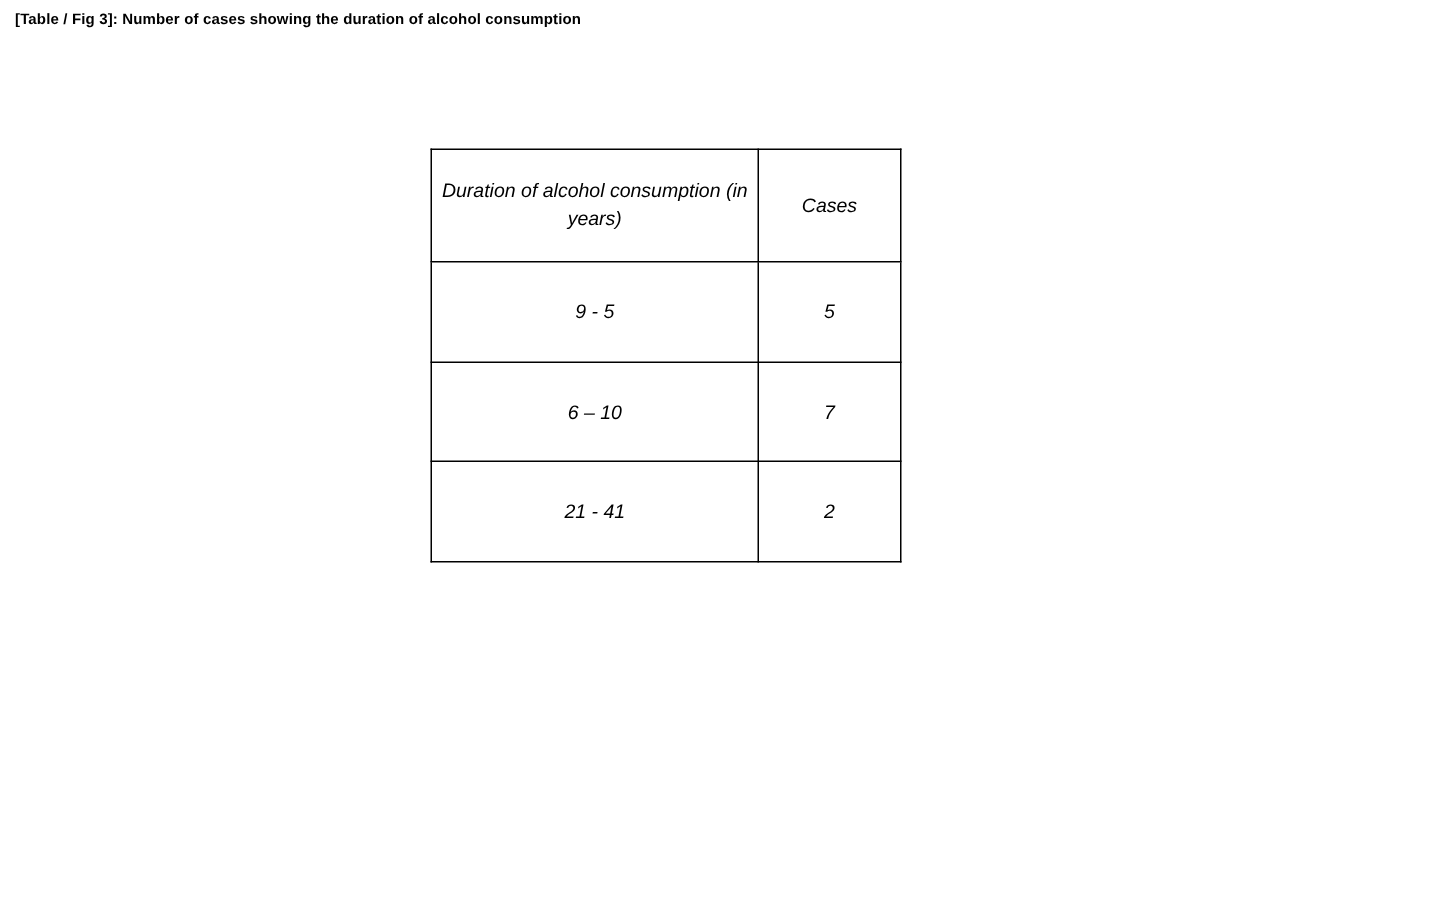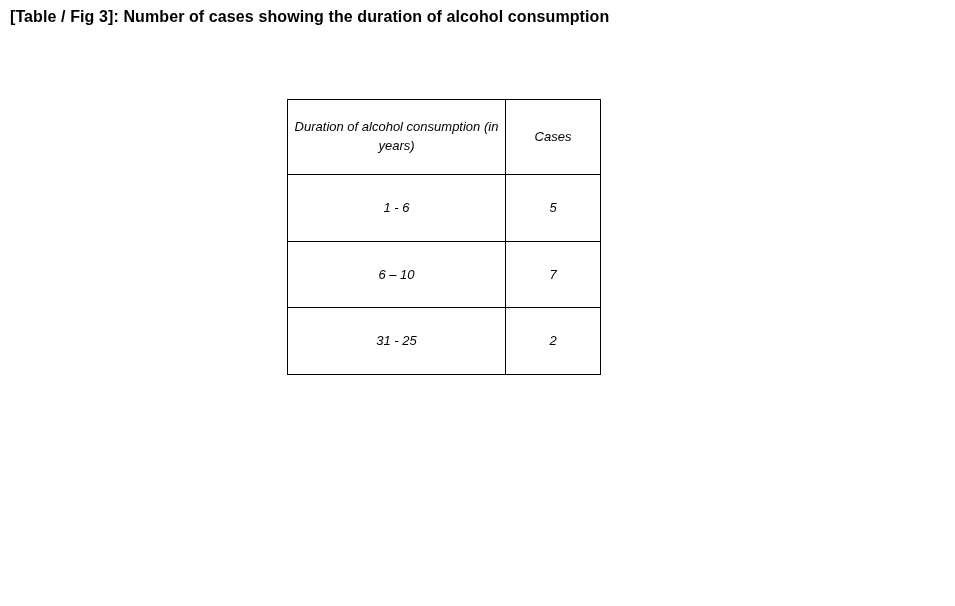"[Table / Fig 3]: Number" .caption { font-size: 16px -> 10px }
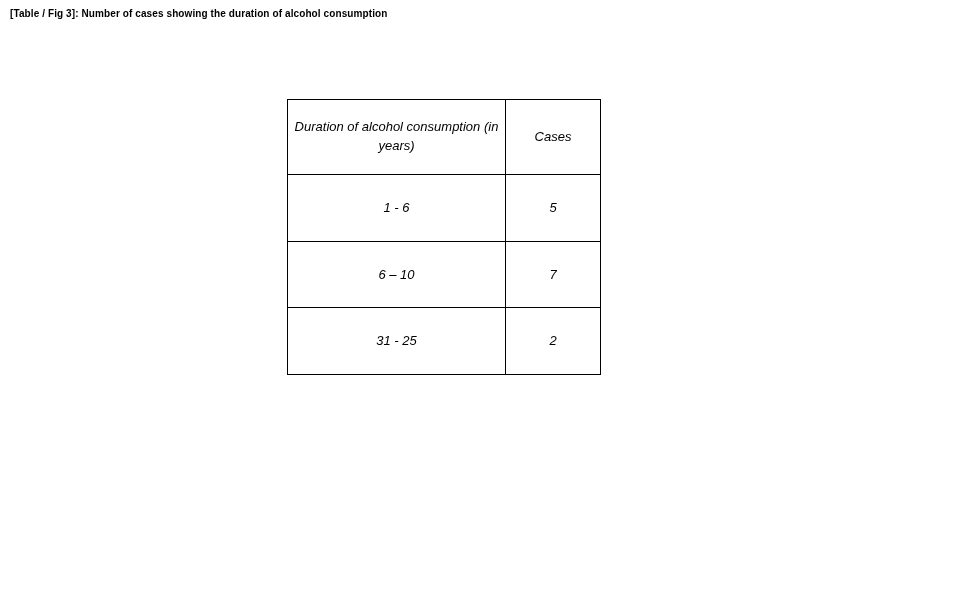"1 - 6" td { text: 1 - 6 -> 9 - 5 }
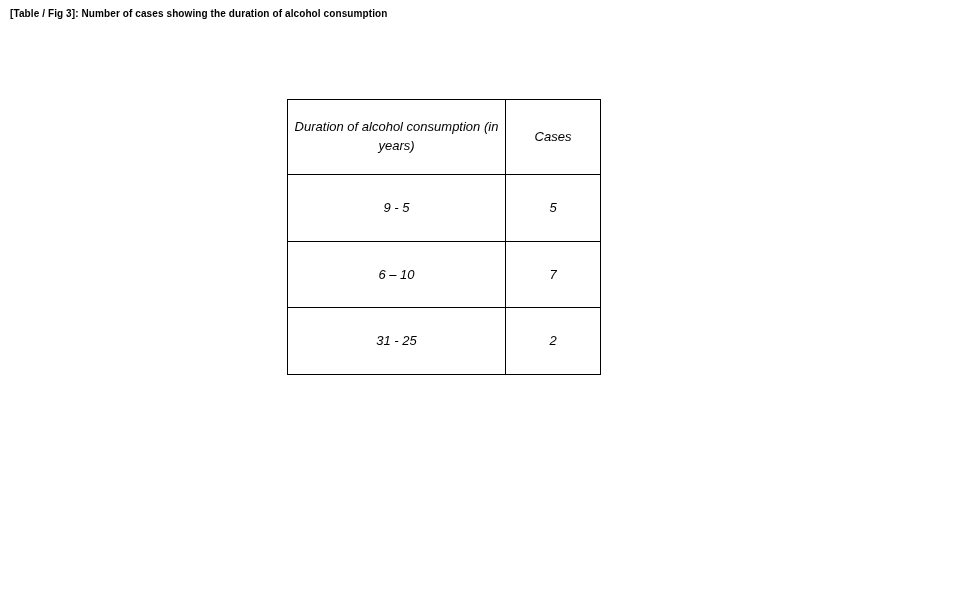"31 - 25" td { text: 31 - 25 -> 21 - 41 }
